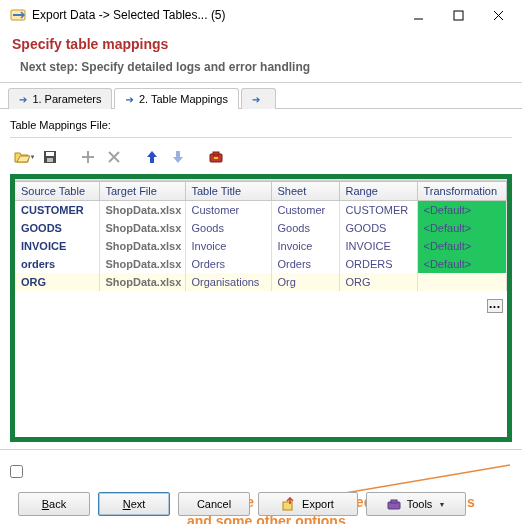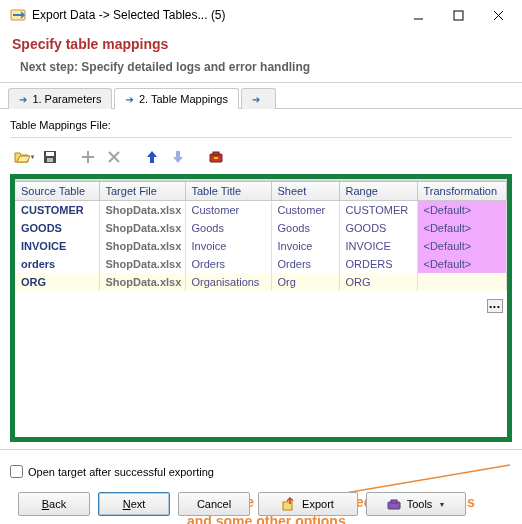"<Default>" table.grid tr.trans-bg td.trans { background: #f0abfc -> #22c55e }
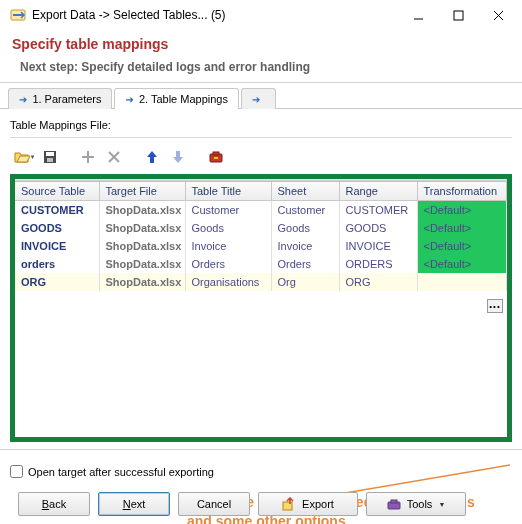"Open target after successful exporting" span { html: <span>Open target after successful exporting</span> -> none }
